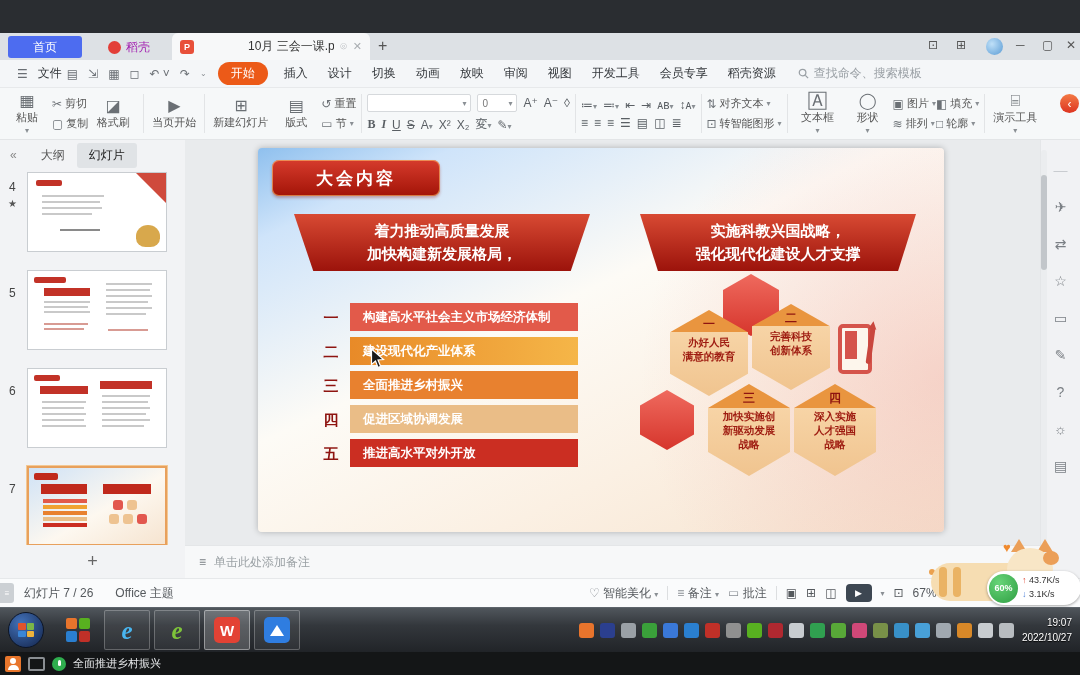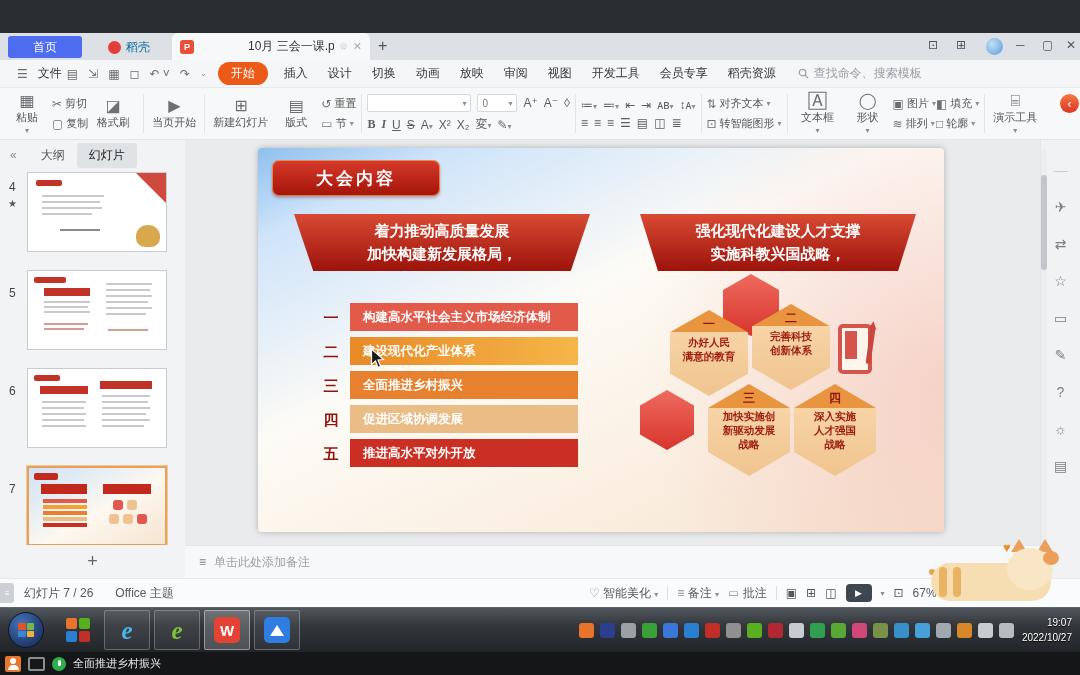"稻壳" .tab-docer { color: #0369a1 -> #a21caf }
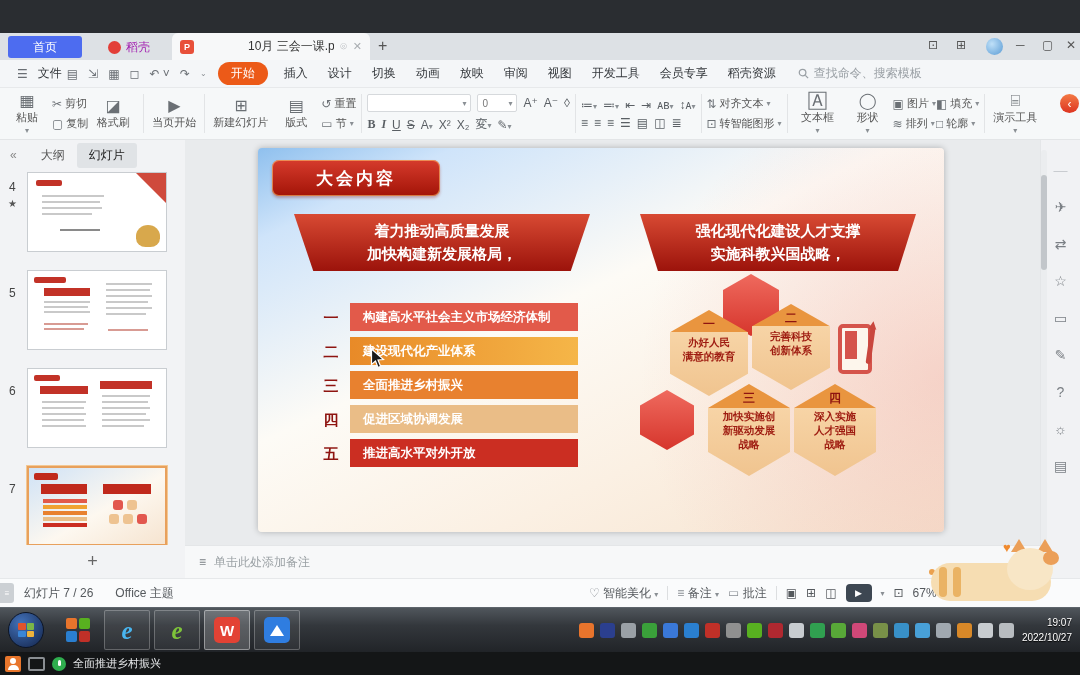"强化现代化建设人才支撑" span { order: before "实施科教兴国战略，" -> after "实施科教兴国战略，" }
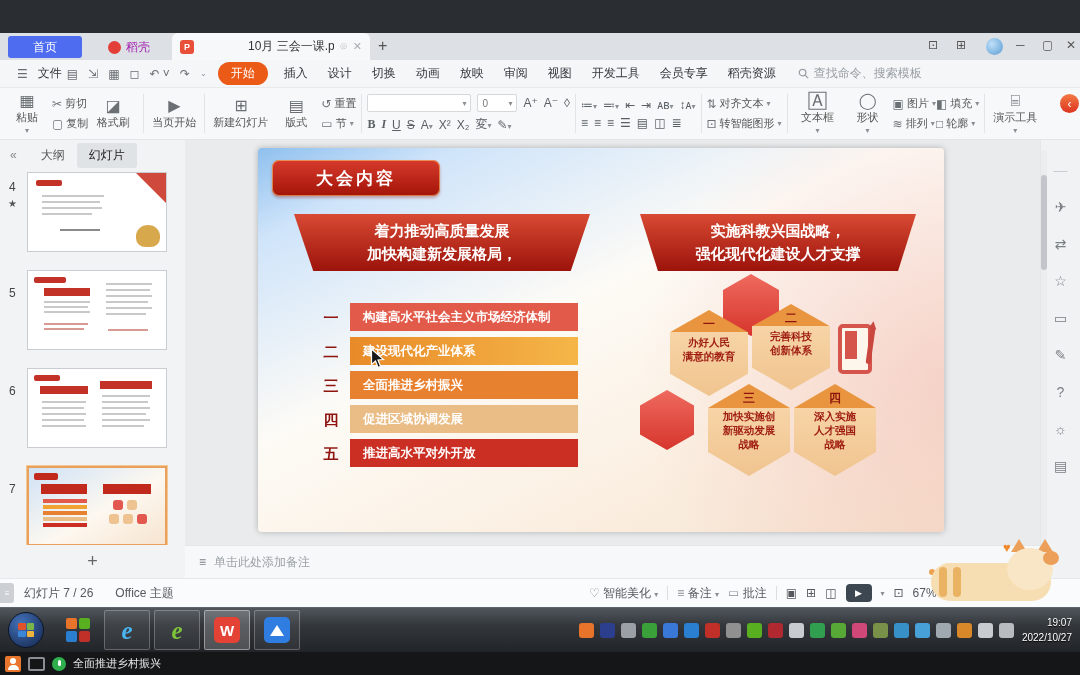"60%" div.badge { html: none -> <div> <div> <span>60%</span> </div> <div> <div><span>↑</span> <span>43.7K/s</span></div> <div><span>↓</span> <span>3.1K/s</span></div> </div> </div> }
